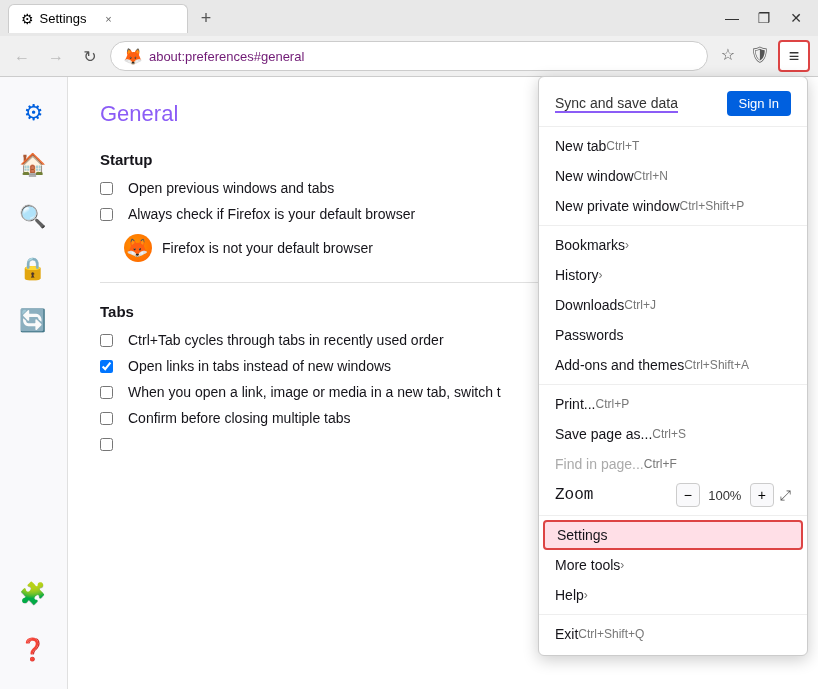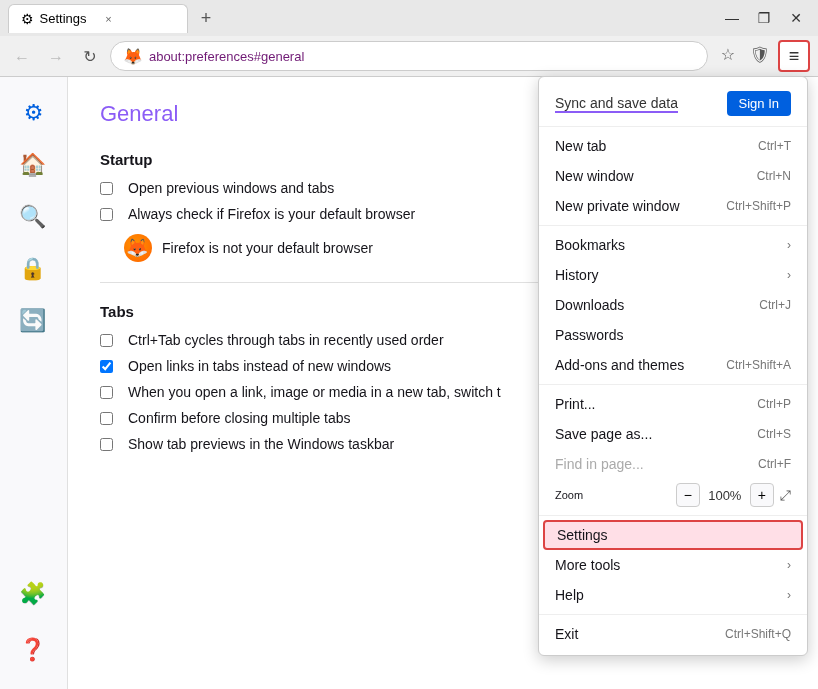"New tab" .menu-item { justify-content: space-between -> flex-start }
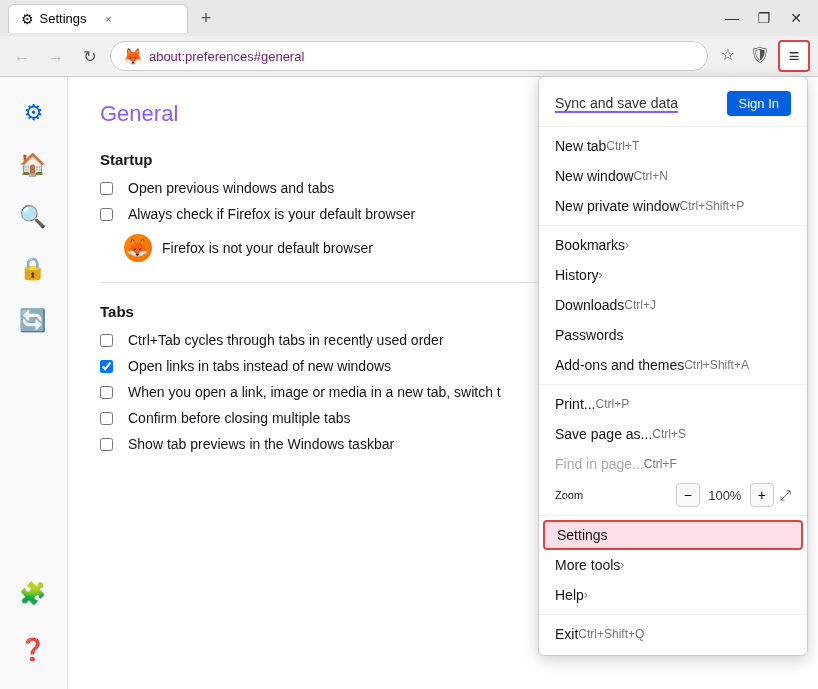"Show tab previews in the" label { html: <label>Show tab previews in the Windows taskbar</label> -> none }
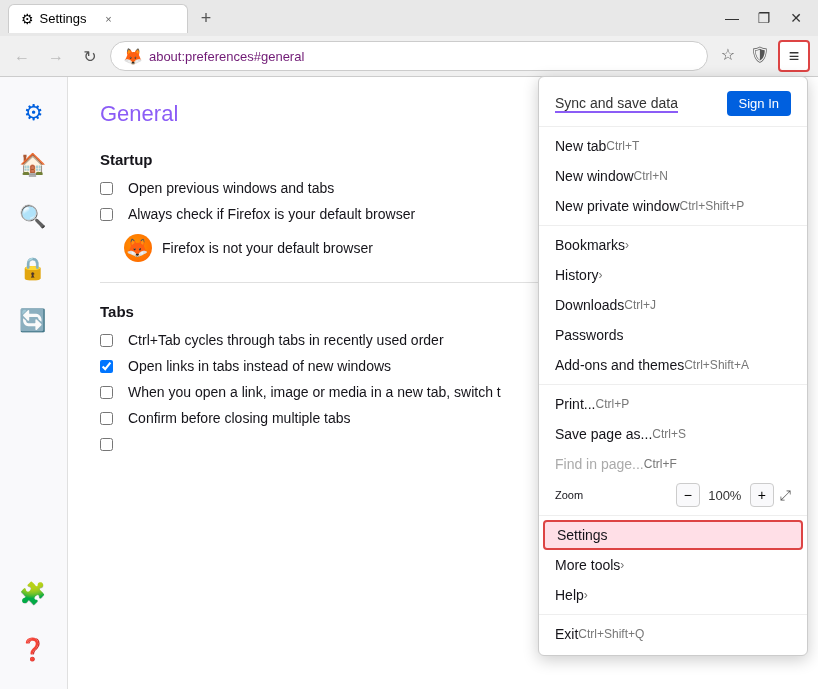"Zoom" .zoom-label { font-family: none -> Liberation Mono, monospace; font-size: 11px -> 16px }
